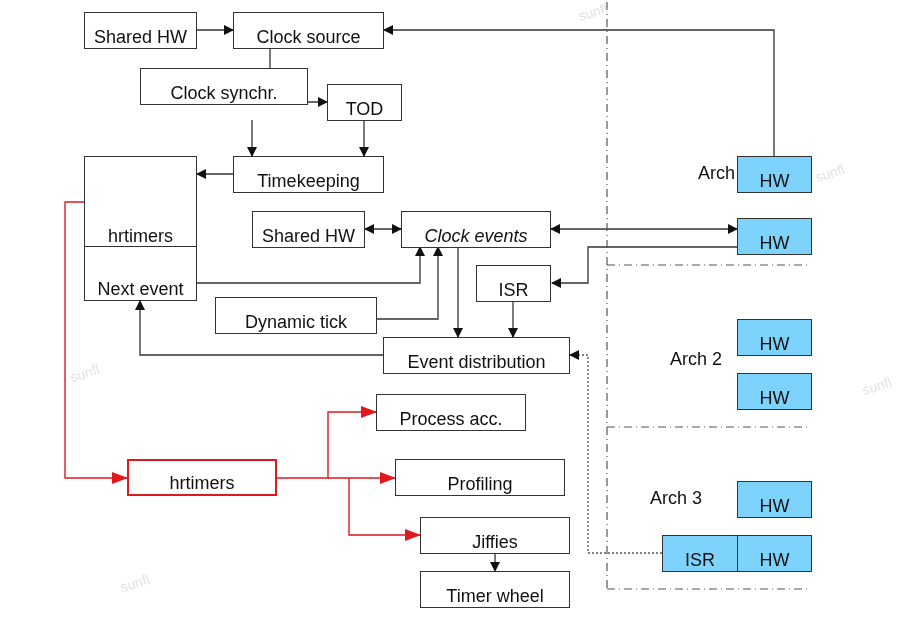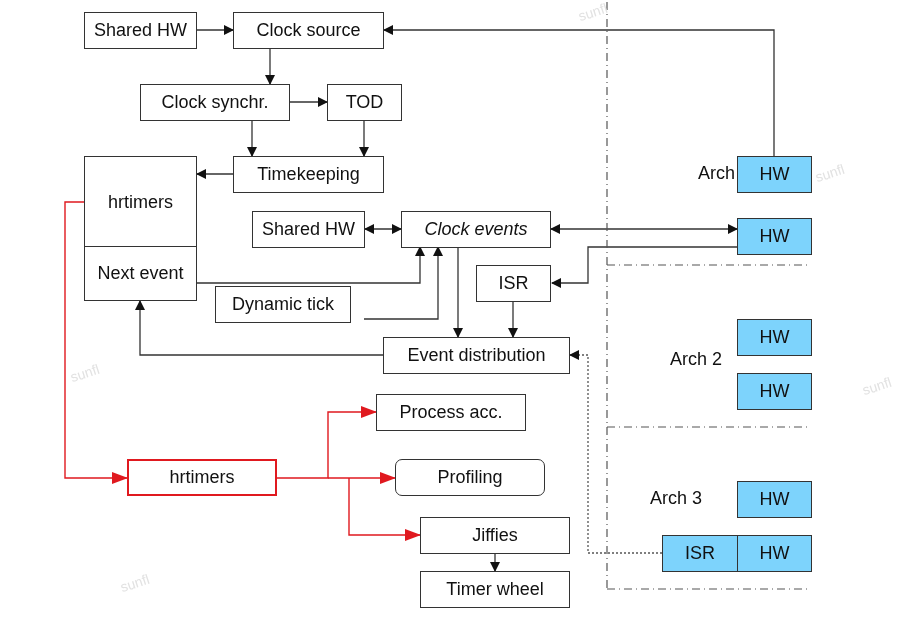"Shared HW" .box { align-items: center -> flex-end }
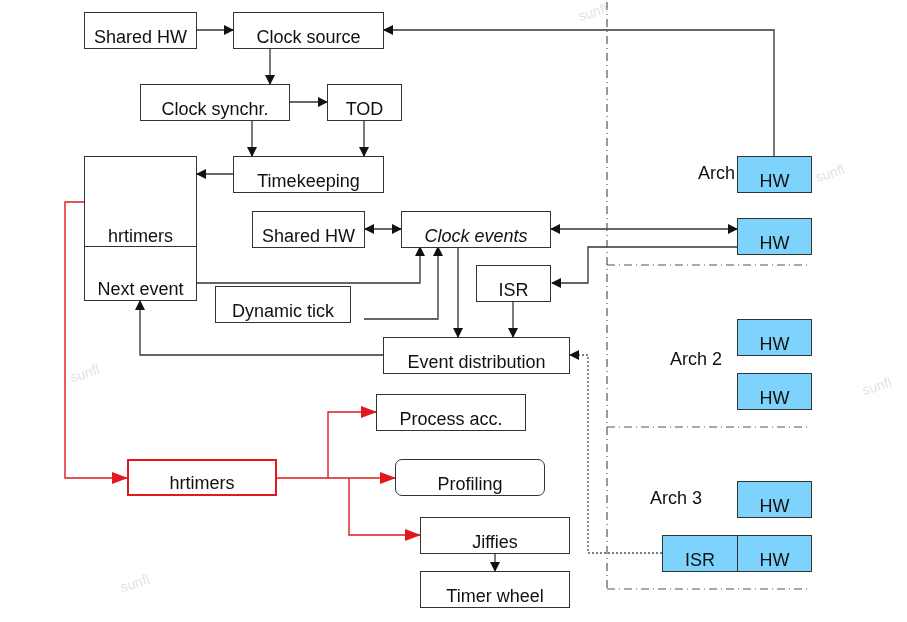"Clock synchr." div.box { top: 84px -> 68px; width: 150px -> 168px }
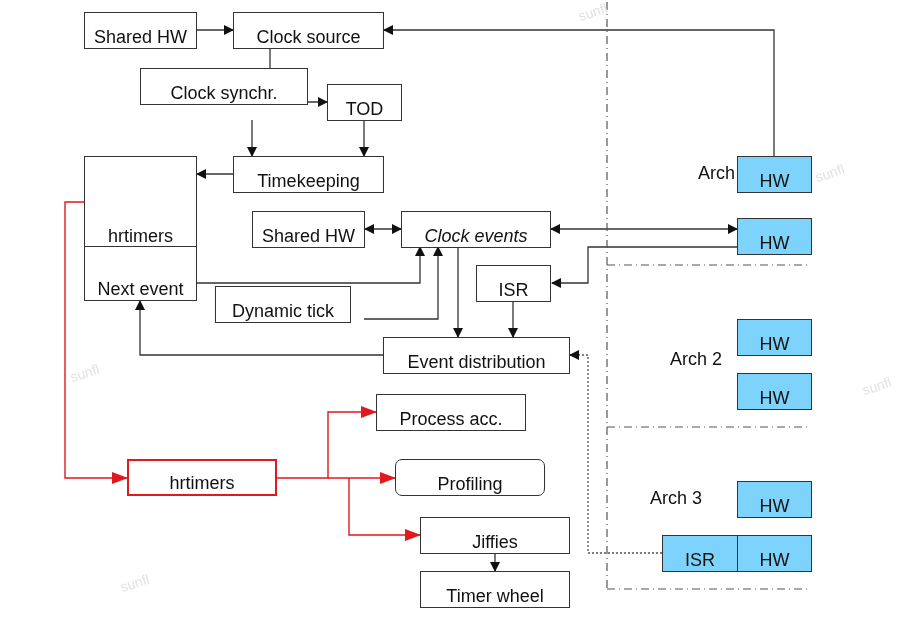"Dynamic tick" div.box { top: 286px -> 297px; width: 136px -> 162px }
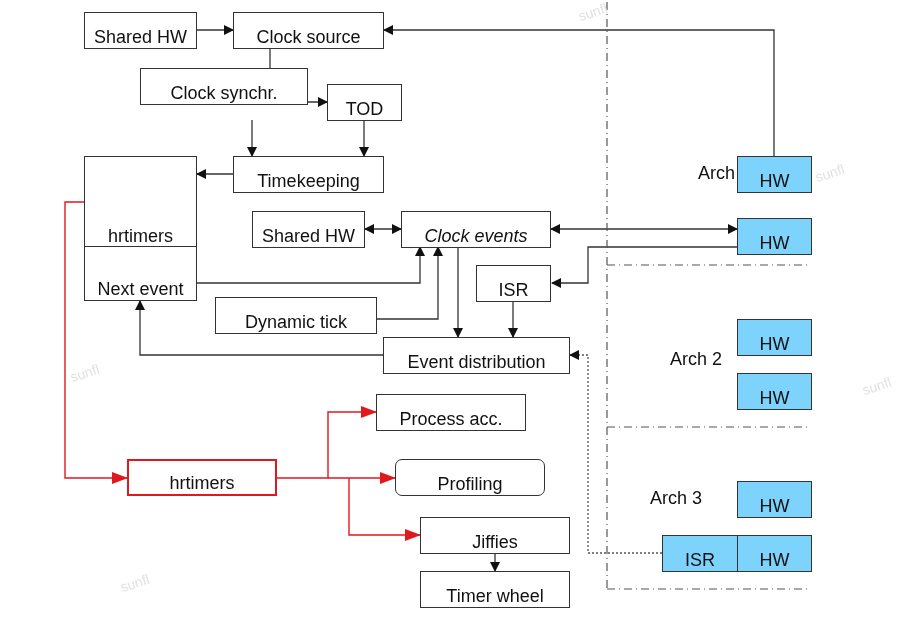"Profiling" div.box { border-radius: 7px -> none; width: 150px -> 170px }
